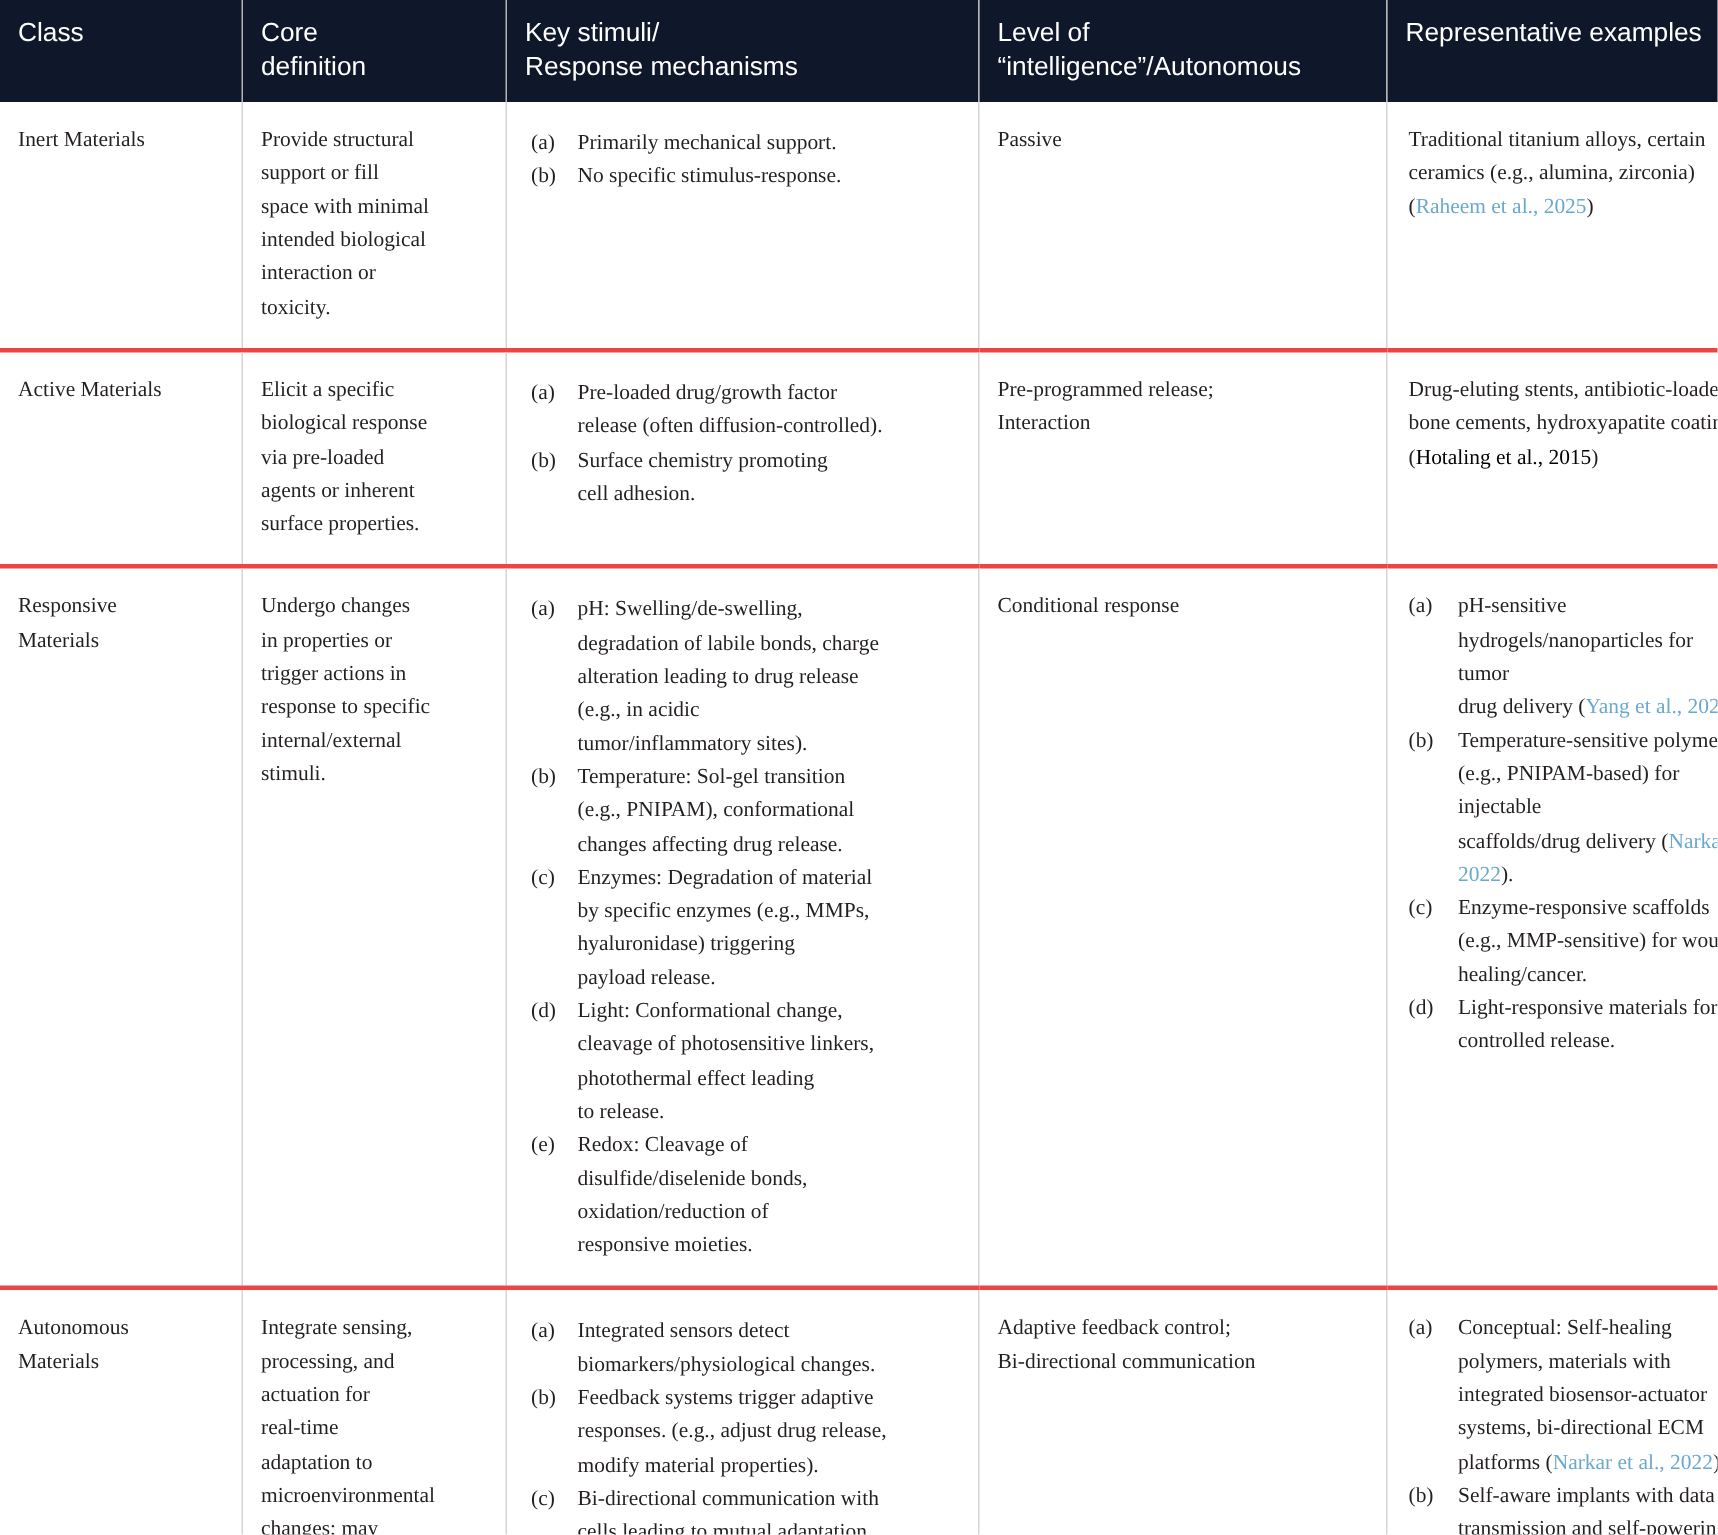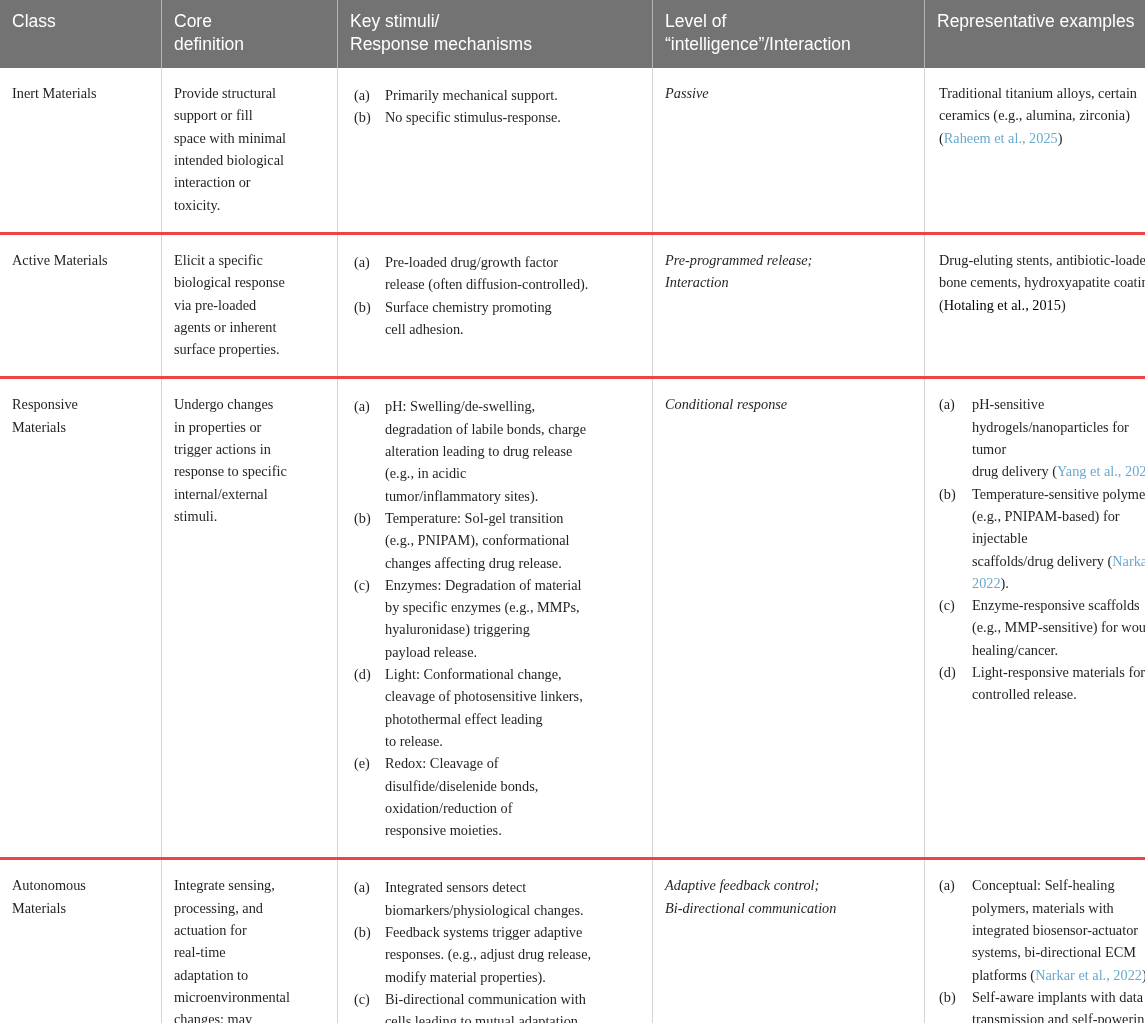"Class" thead th { background: #737373 -> #0f172a }
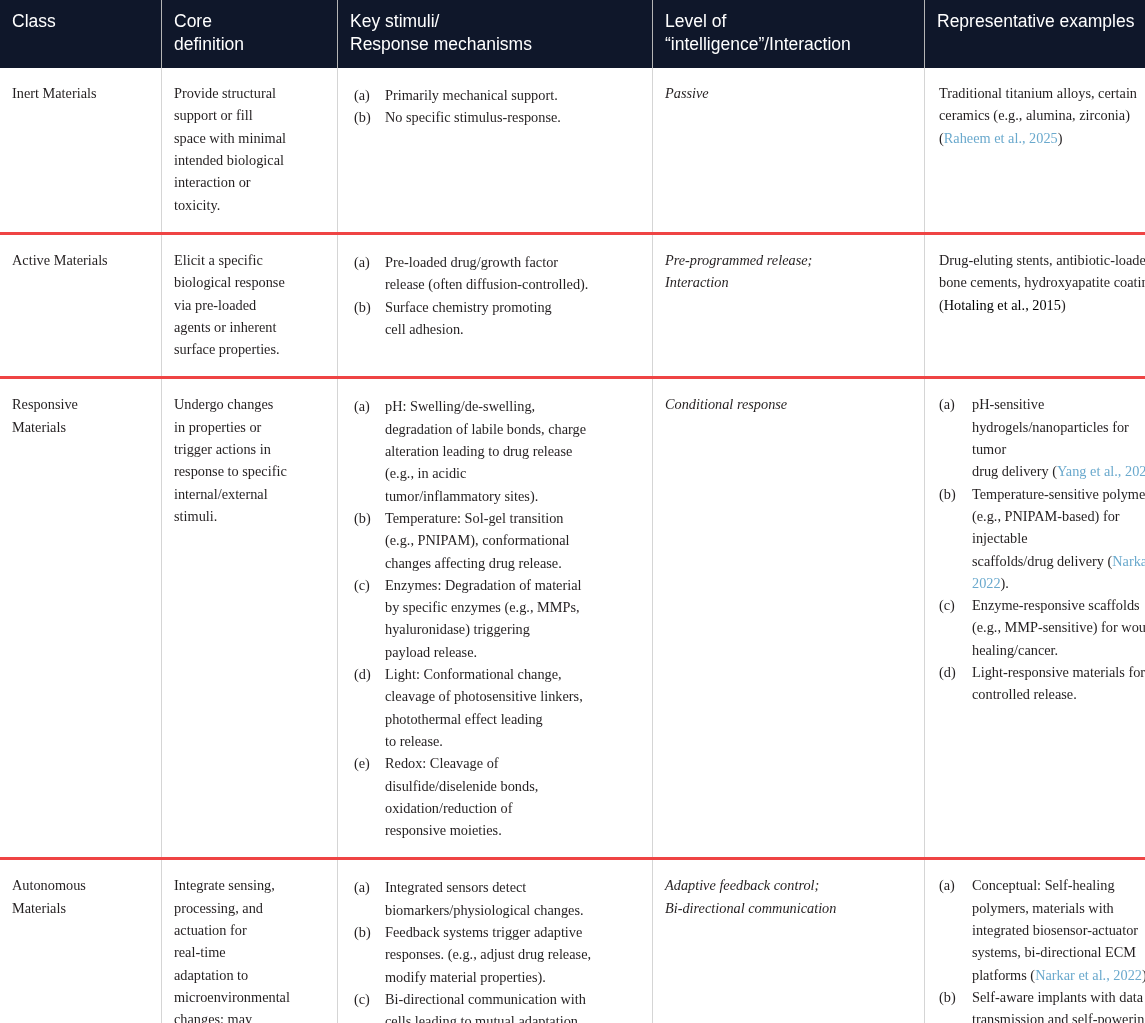"Level of" th.c-level { text: /Interaction -> /Autonomous }
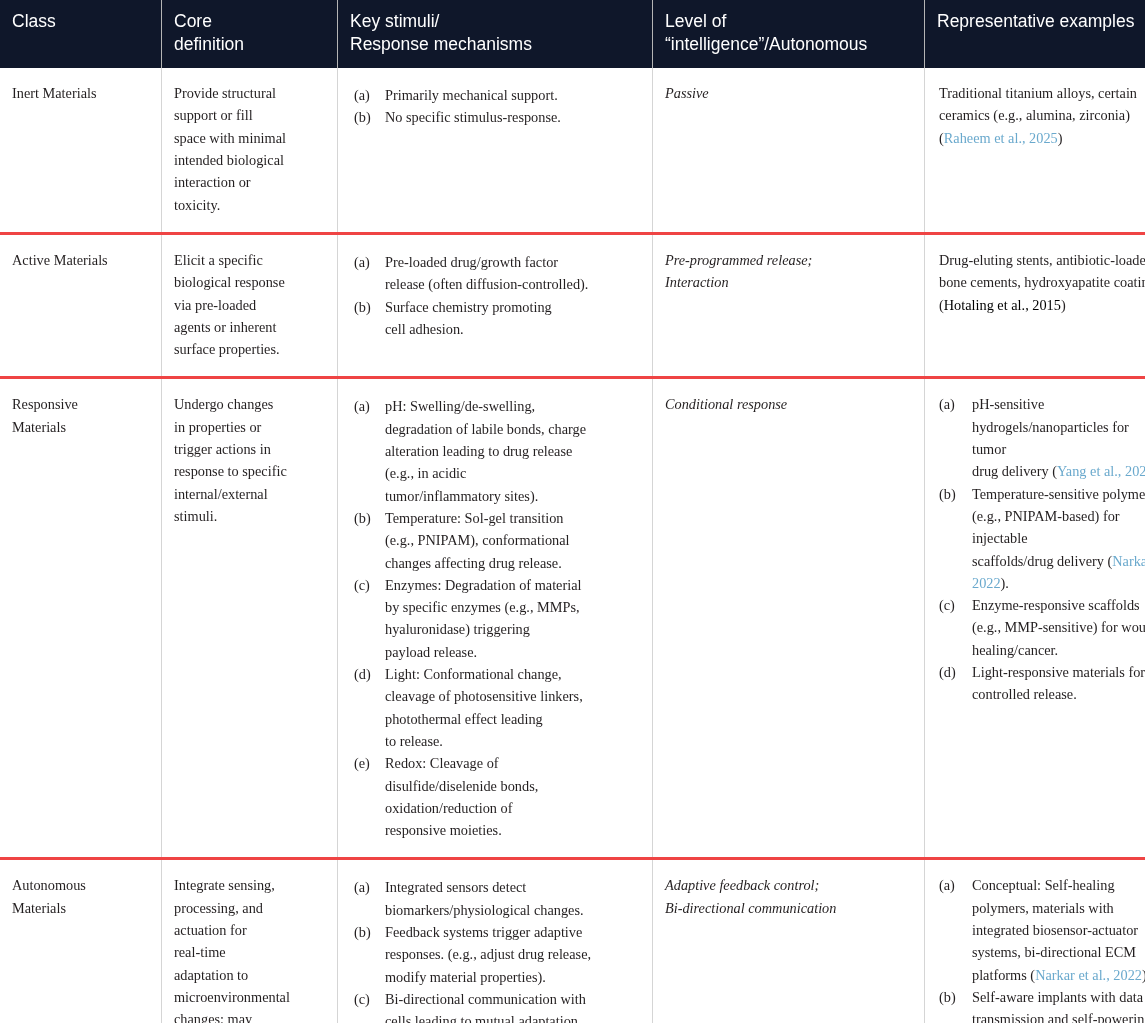"Passive" td.cell-level { font-style: italic -> none }
